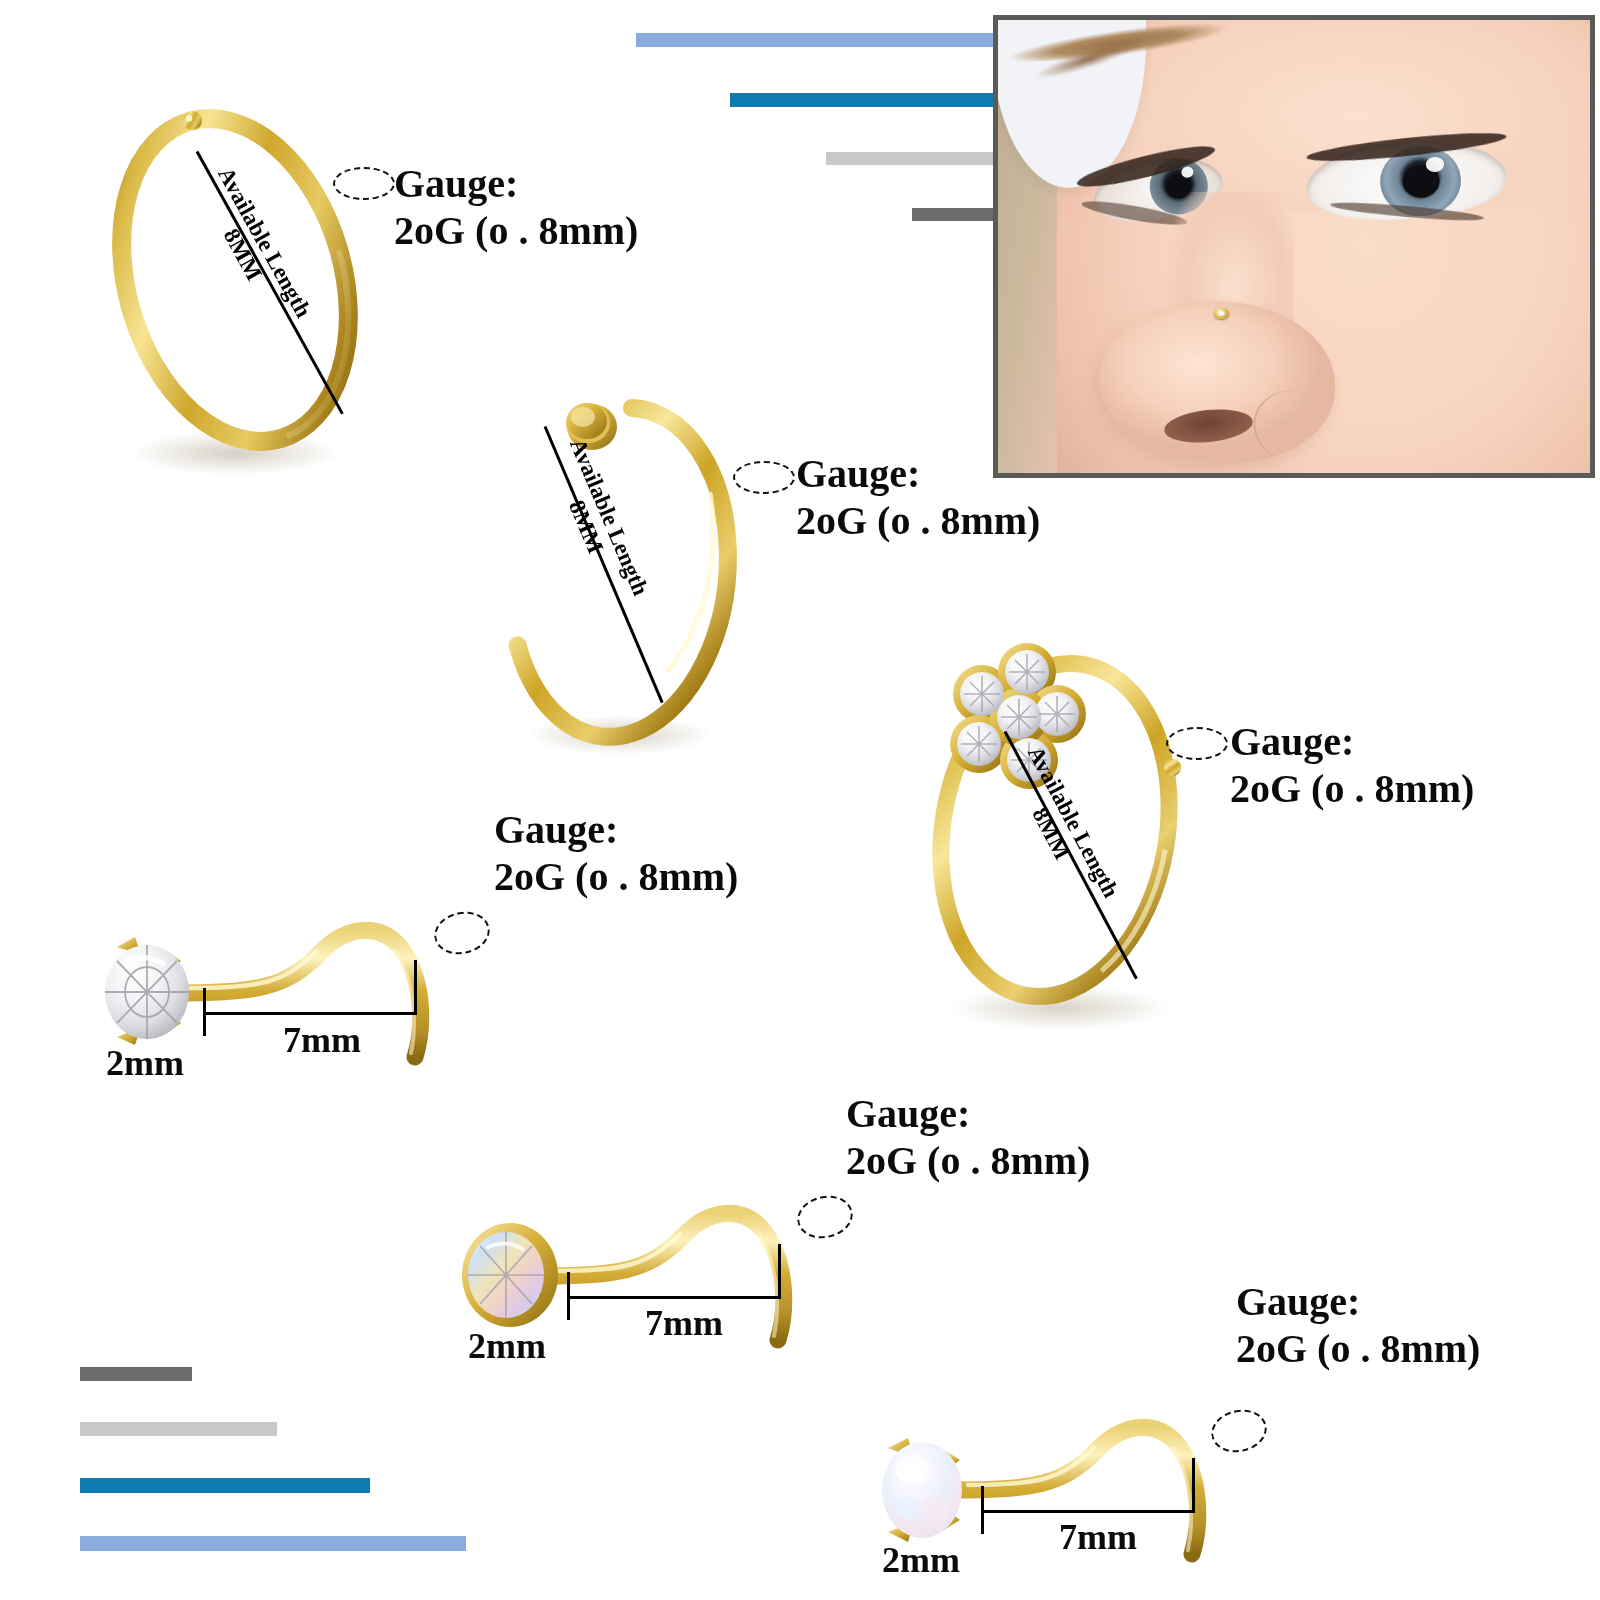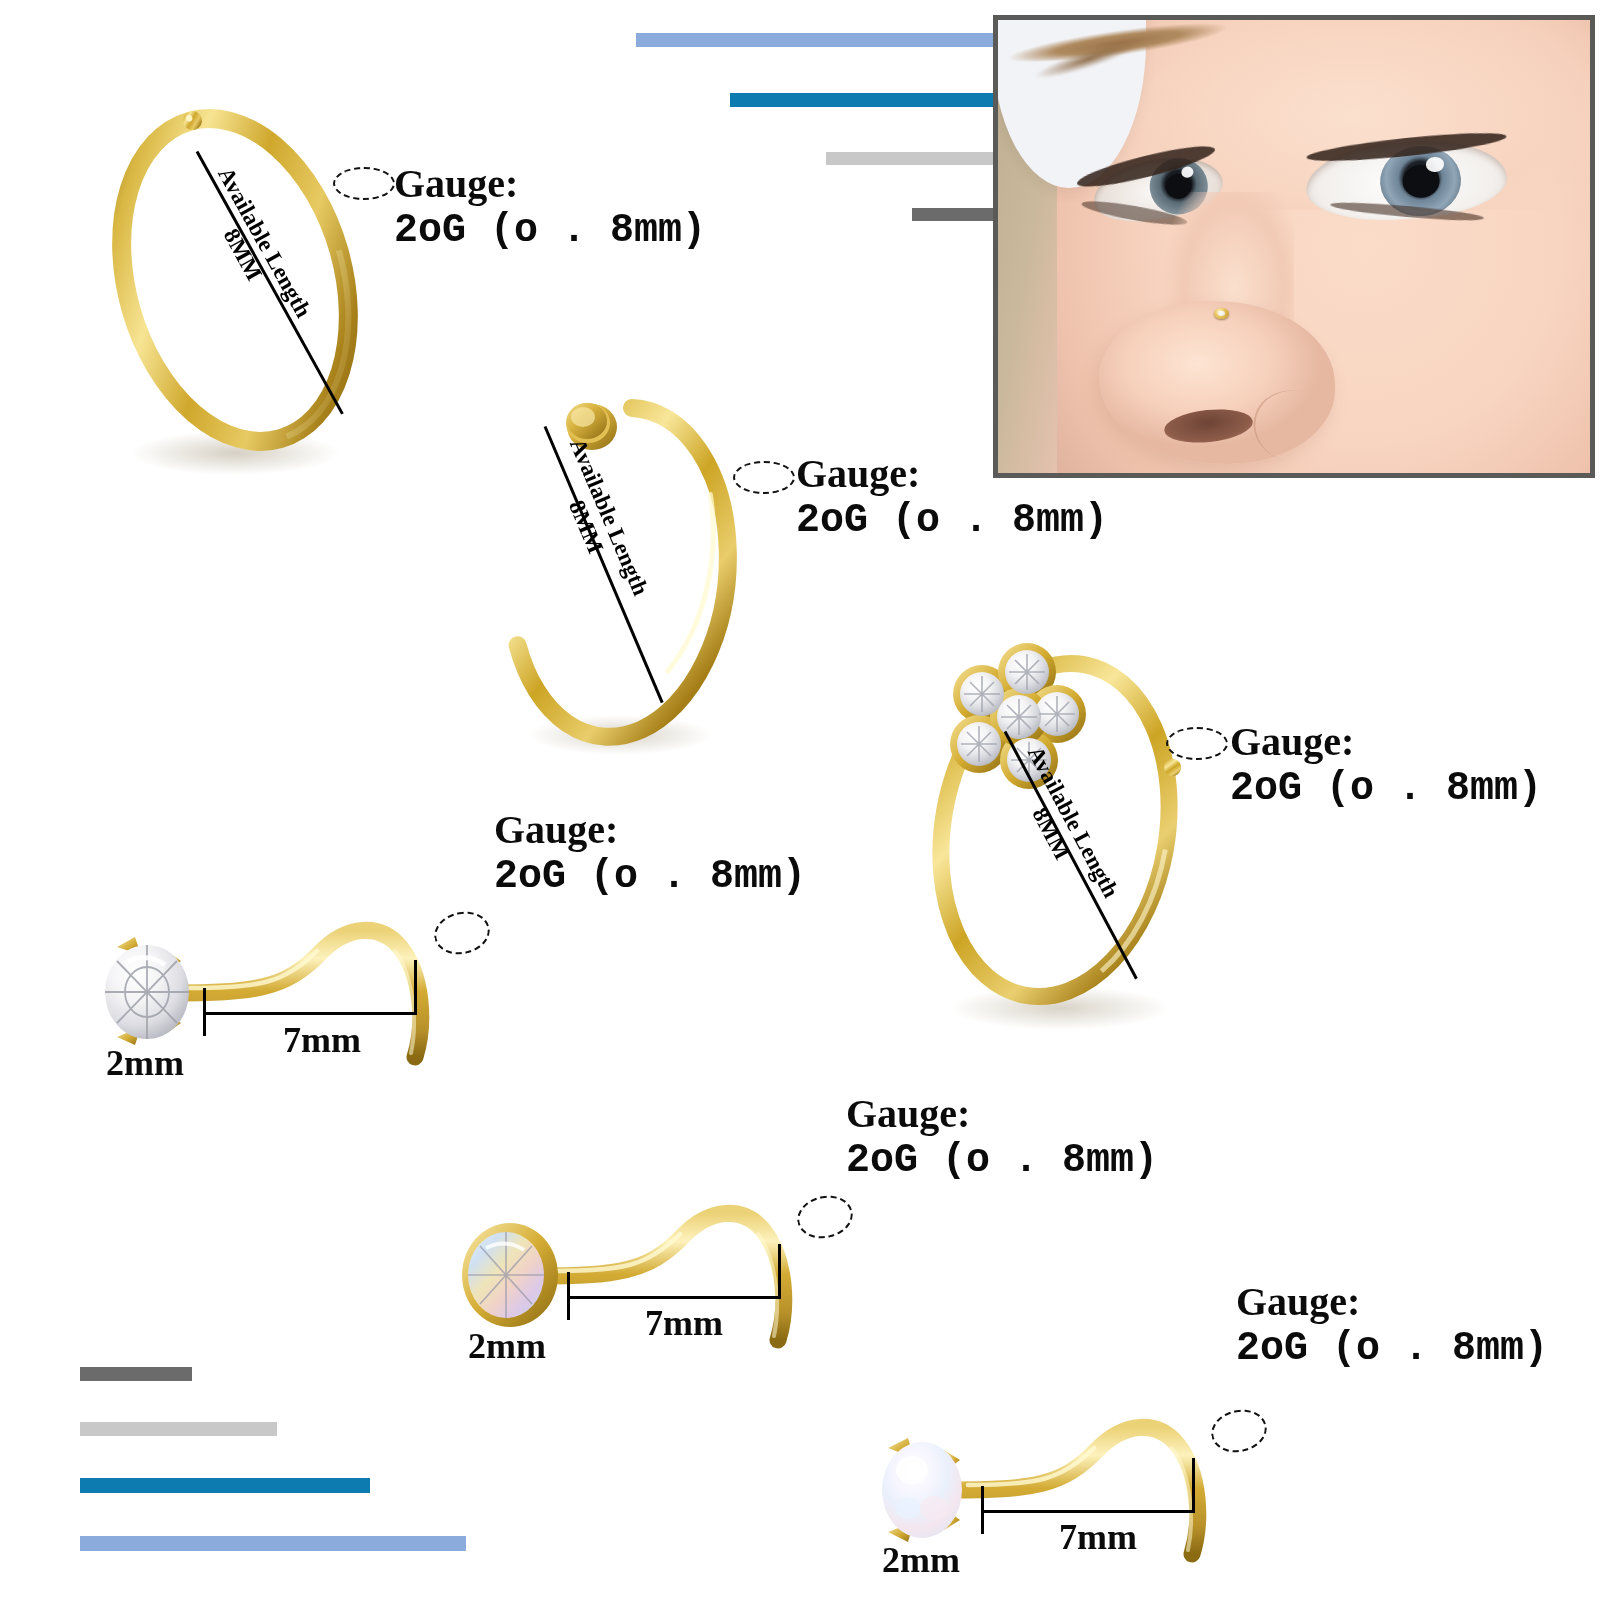"2oG (o . 8mm)" .gauge-label .g-l2 { font-family: Liberation Mono, monospace -> none }
